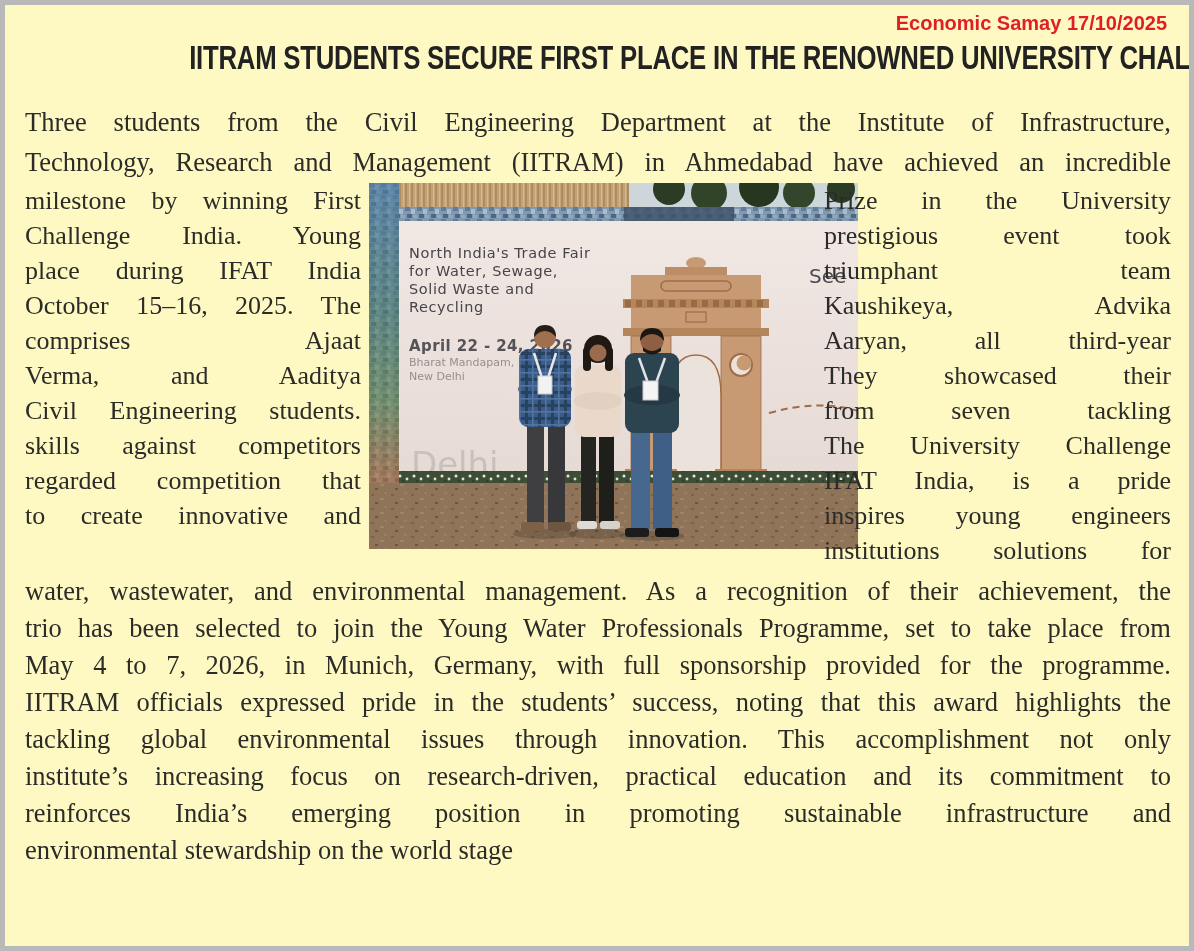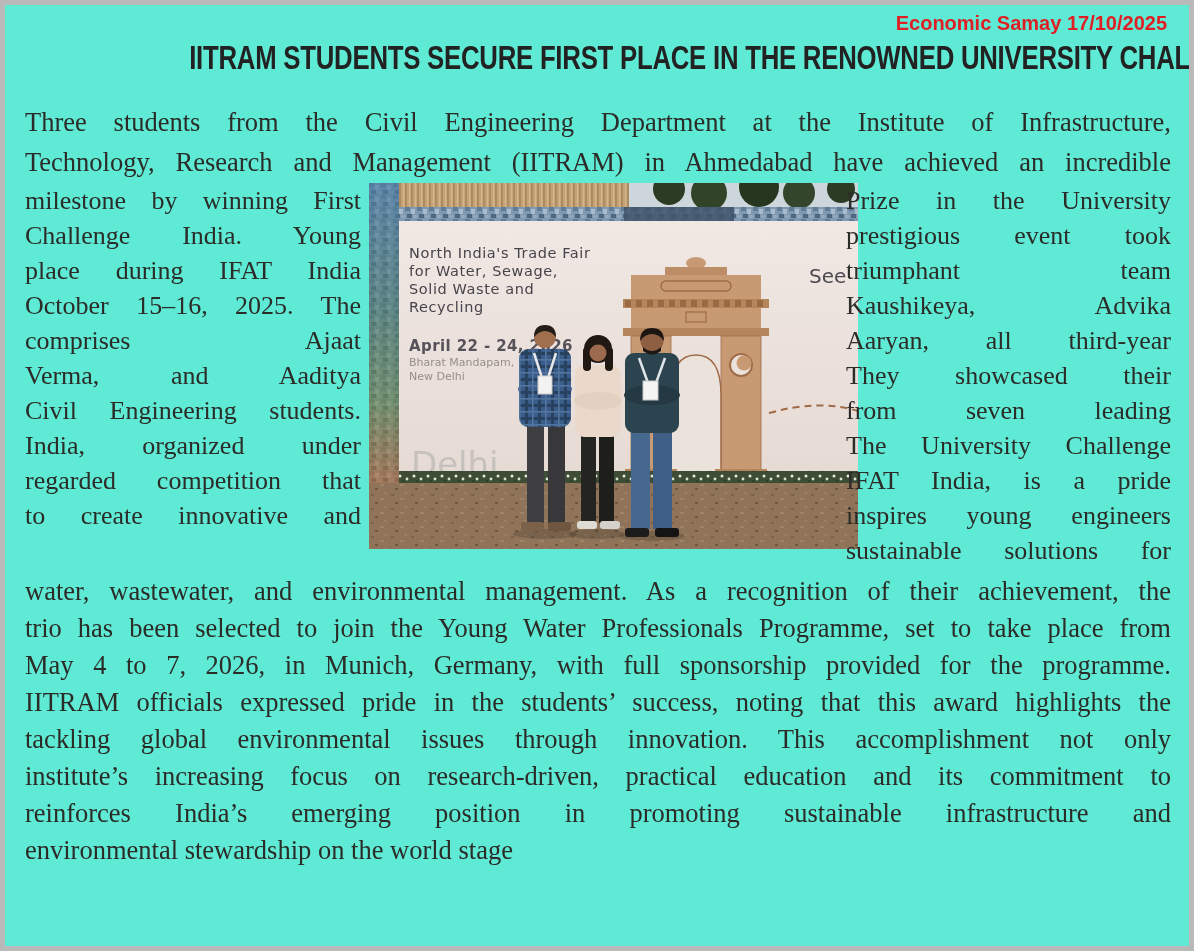"Economic Samay 17/10/2025" .frame { background: #5eead4 -> #fef9c3 }
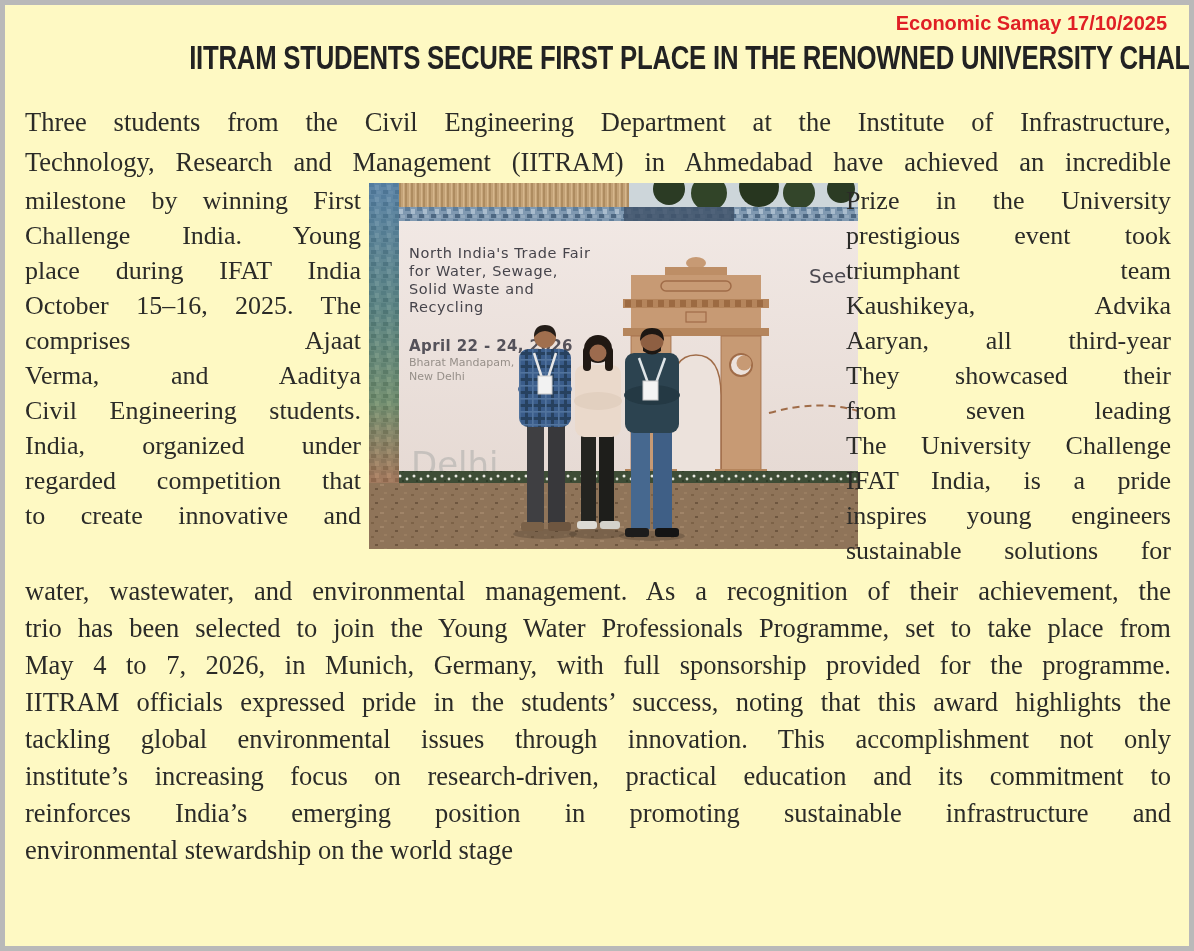"Prize in the University" .col-right { margin-left: 22px -> none }
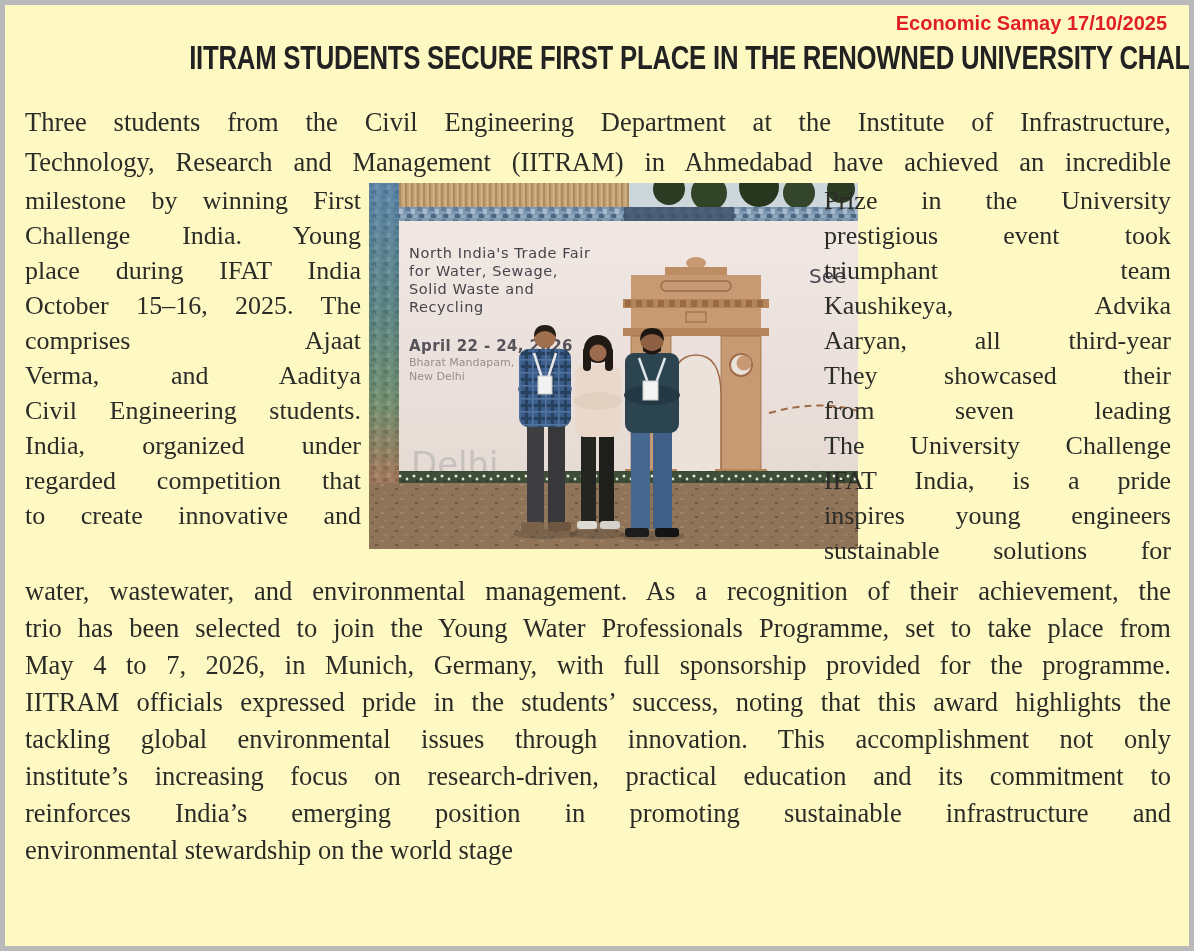"from seven leading" div.col-line { text: leading -> tackling }
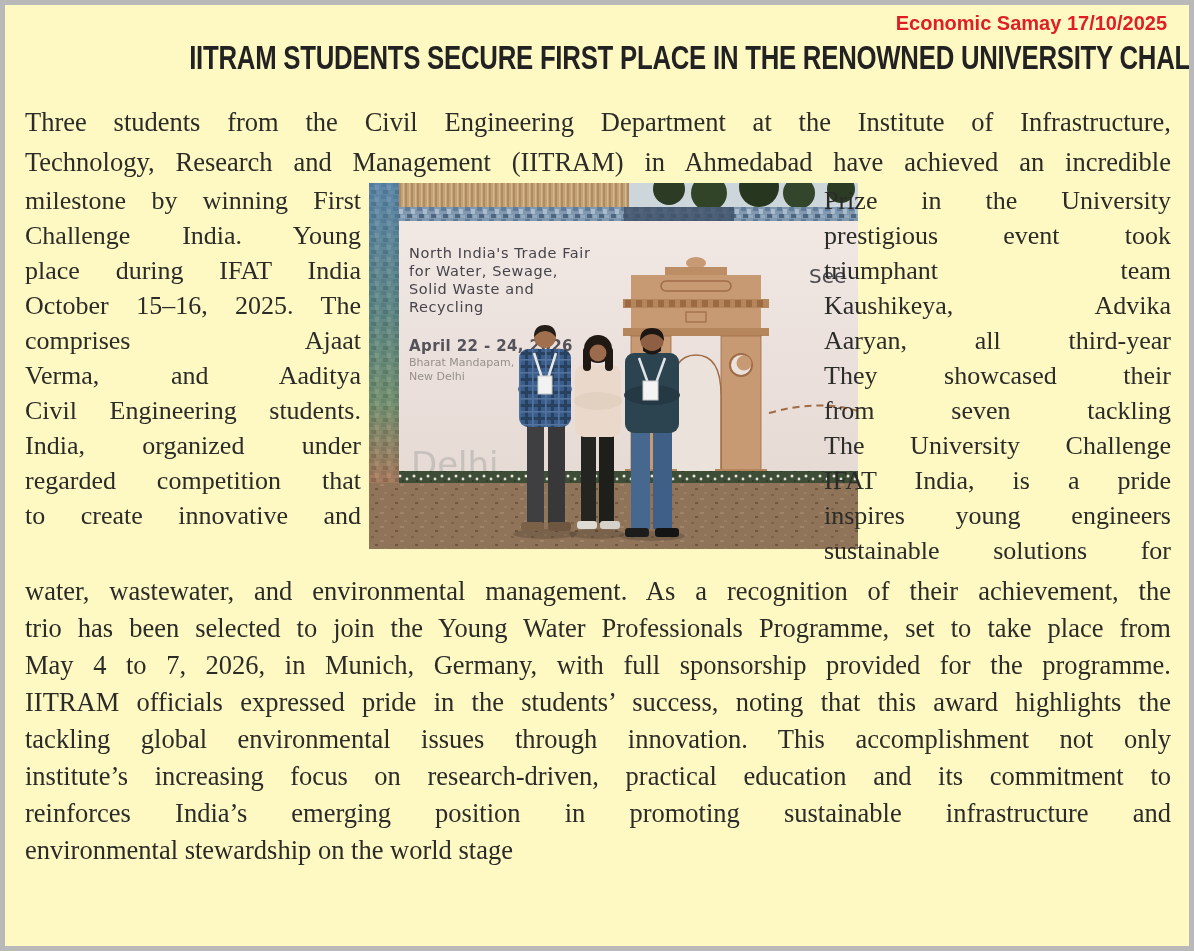"skills against competitors" div.col-line { html: none -> <div>skills against competitors</div> }
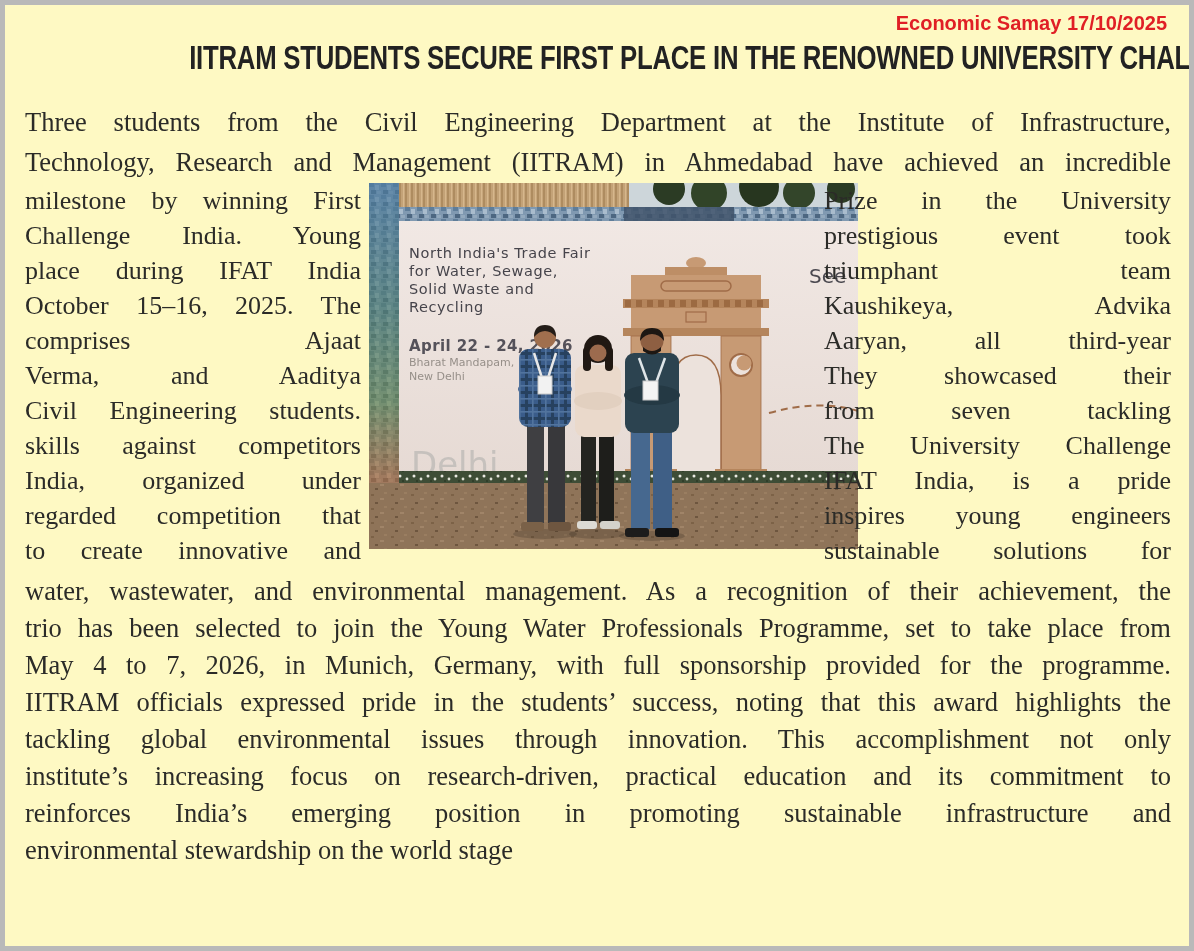"India, organized under" div.col-line { html: <div>India, organized under</div> -> none }
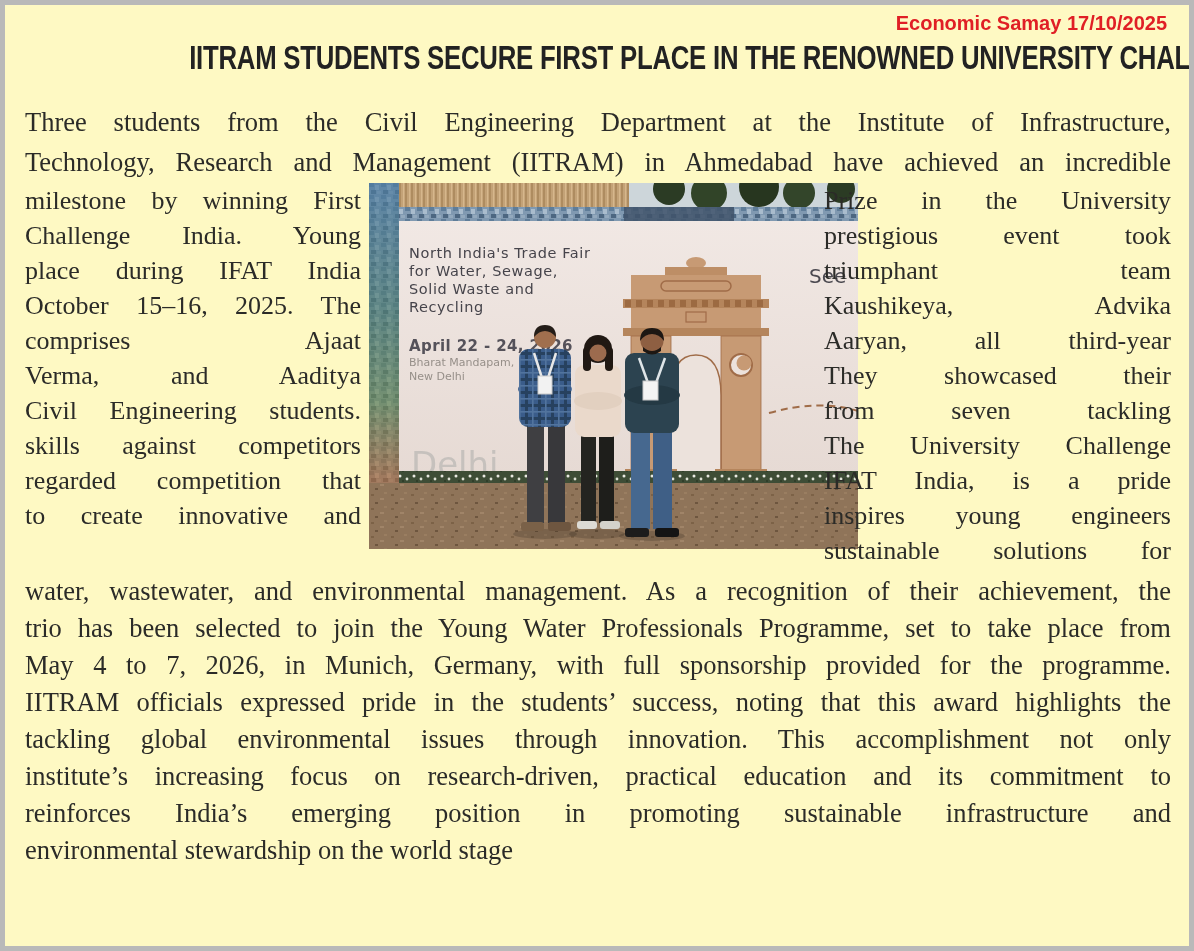"sustainable solutions for" div.col-line { text: sustainable -> institutions }
